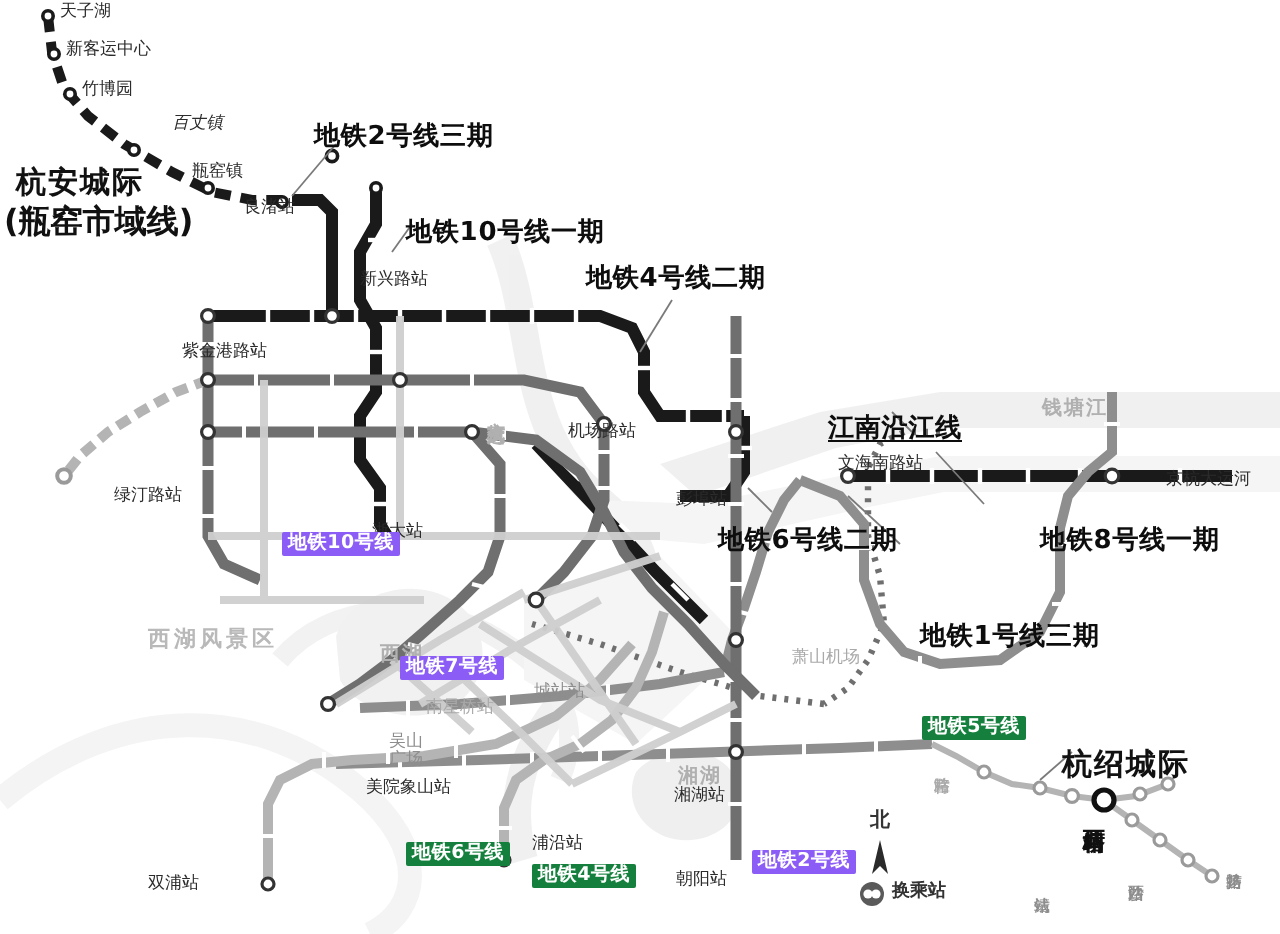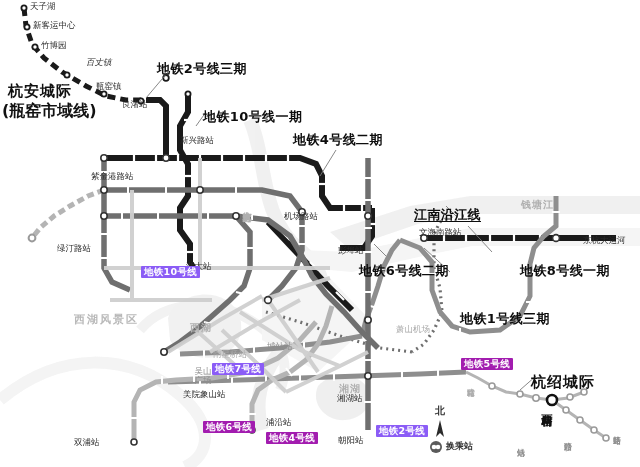"地铁7号线" div.lbl { left: 212px -> 200px; margin-top: 35px -> none }
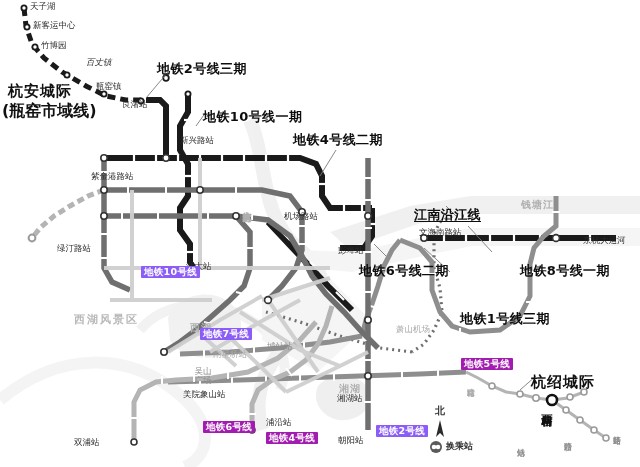"地铁5号线" .chip.lt { background: #a21caf -> #15803d }
